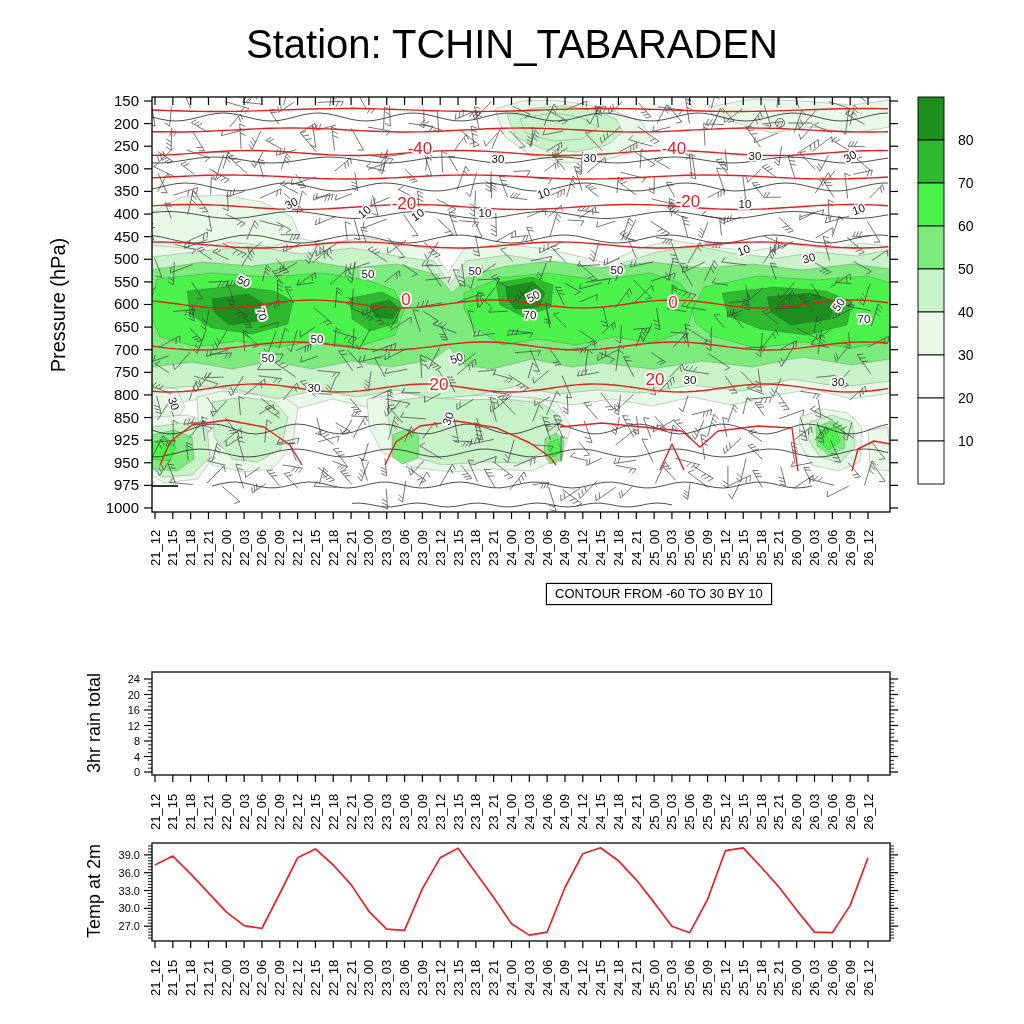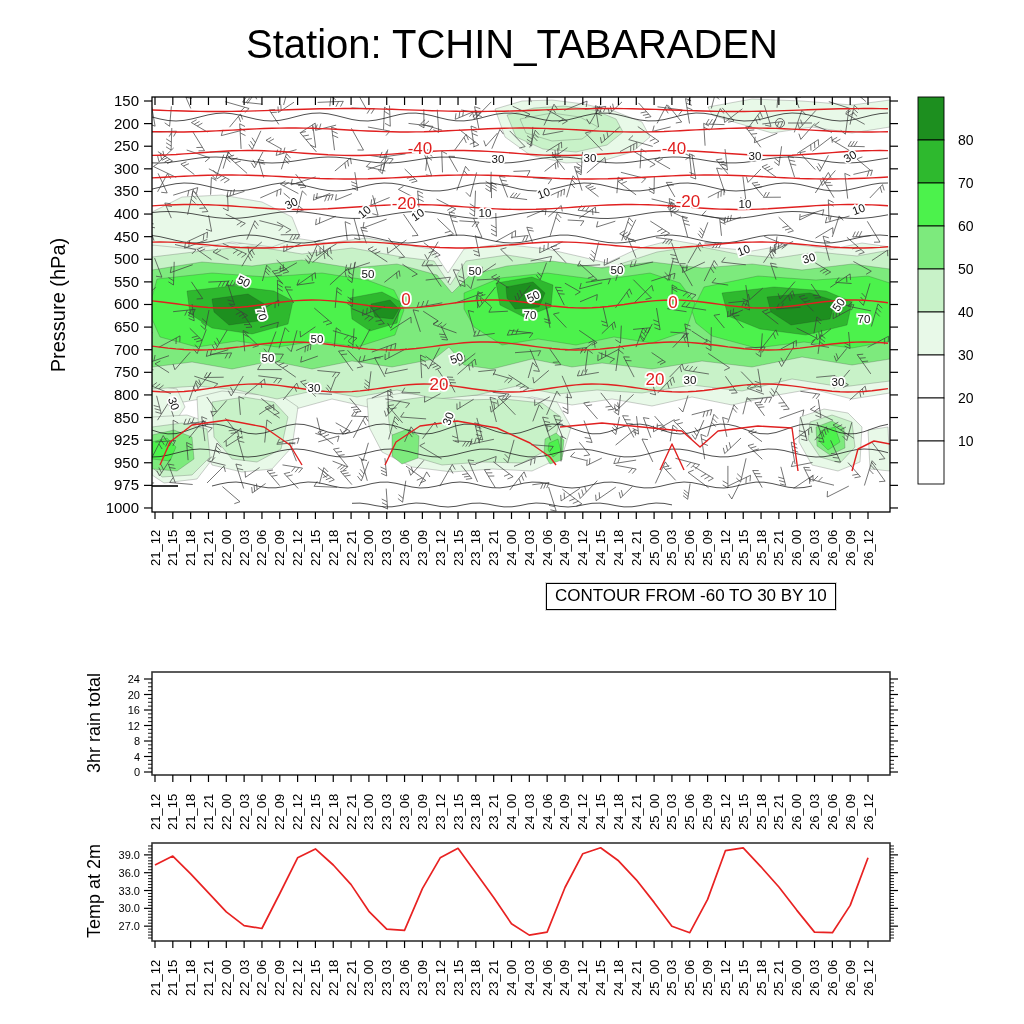"CONTOUR FROM -60 TO 30" .contour-note { font-size: 17px -> 13px }
